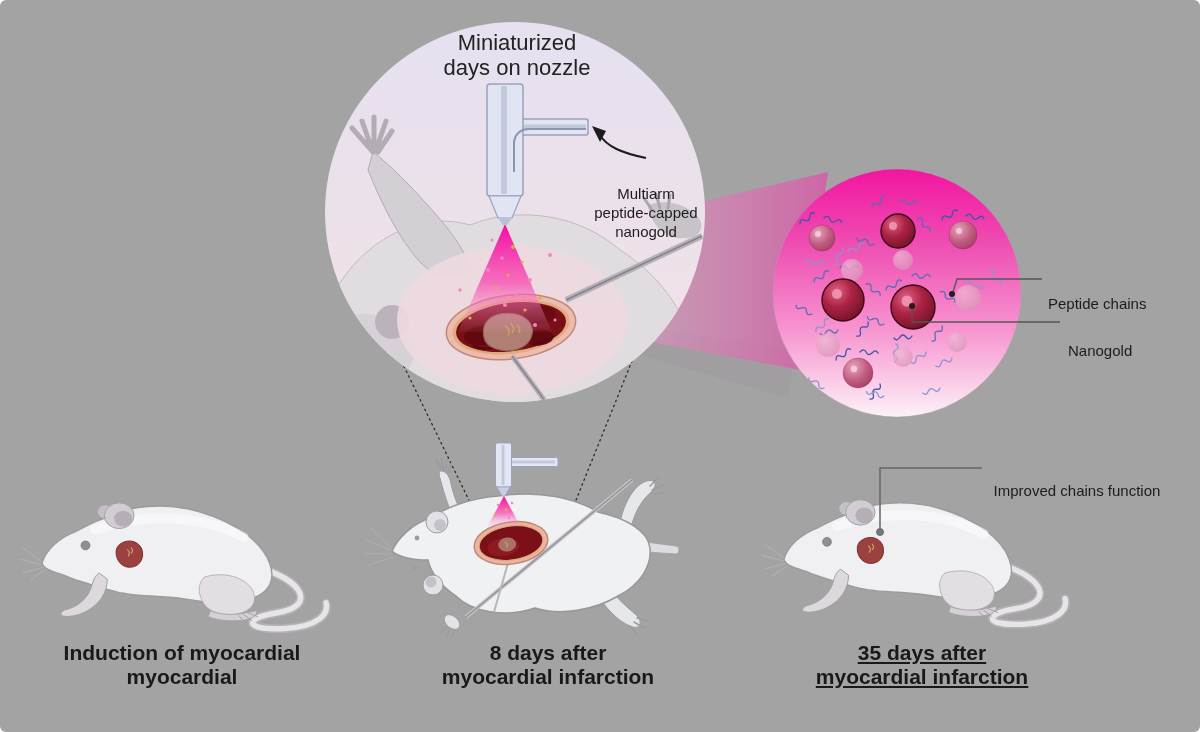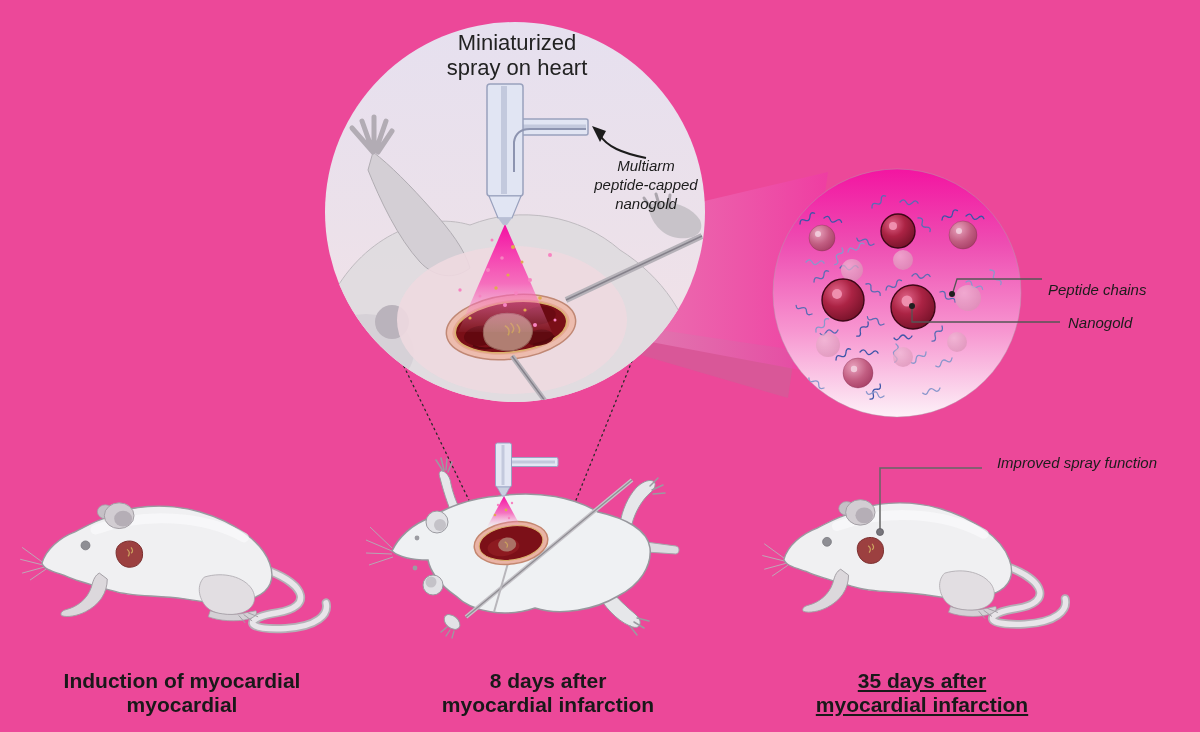"Miniaturized" #canvas { background: #ec4899 -> #a3a3a3; border-radius: none -> 6px }
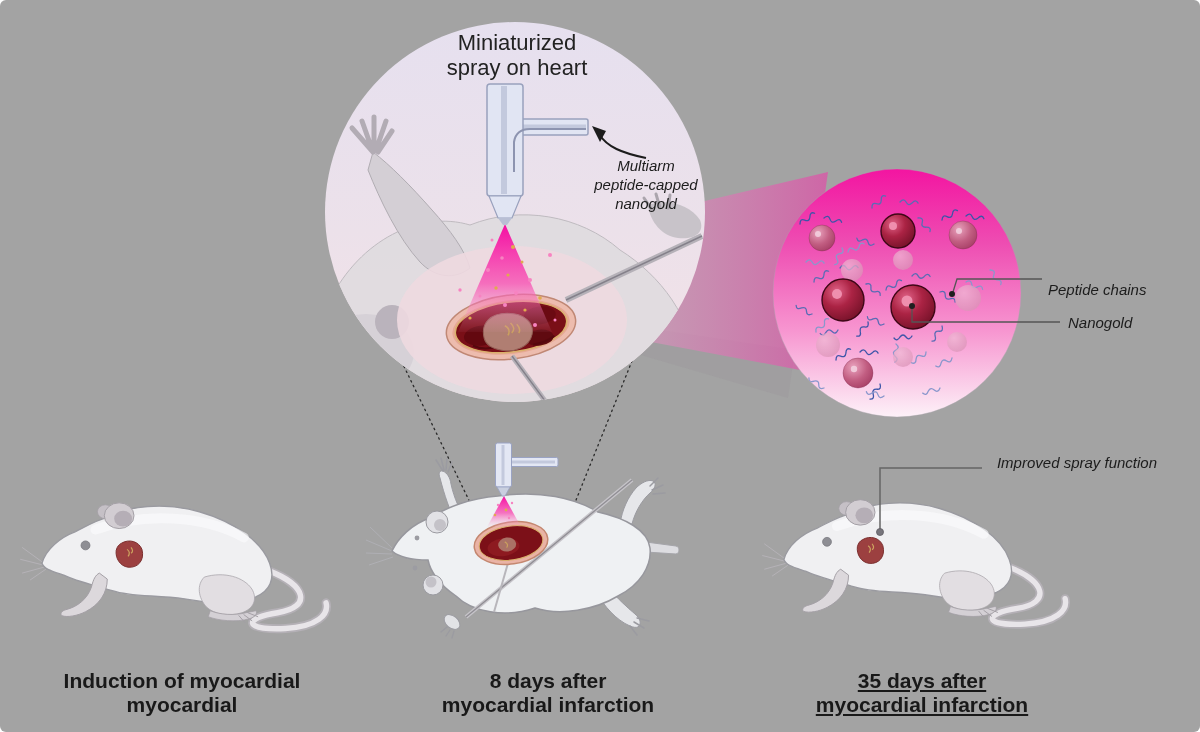"spray on heart" div { text: spray on heart -> days on nozzle }
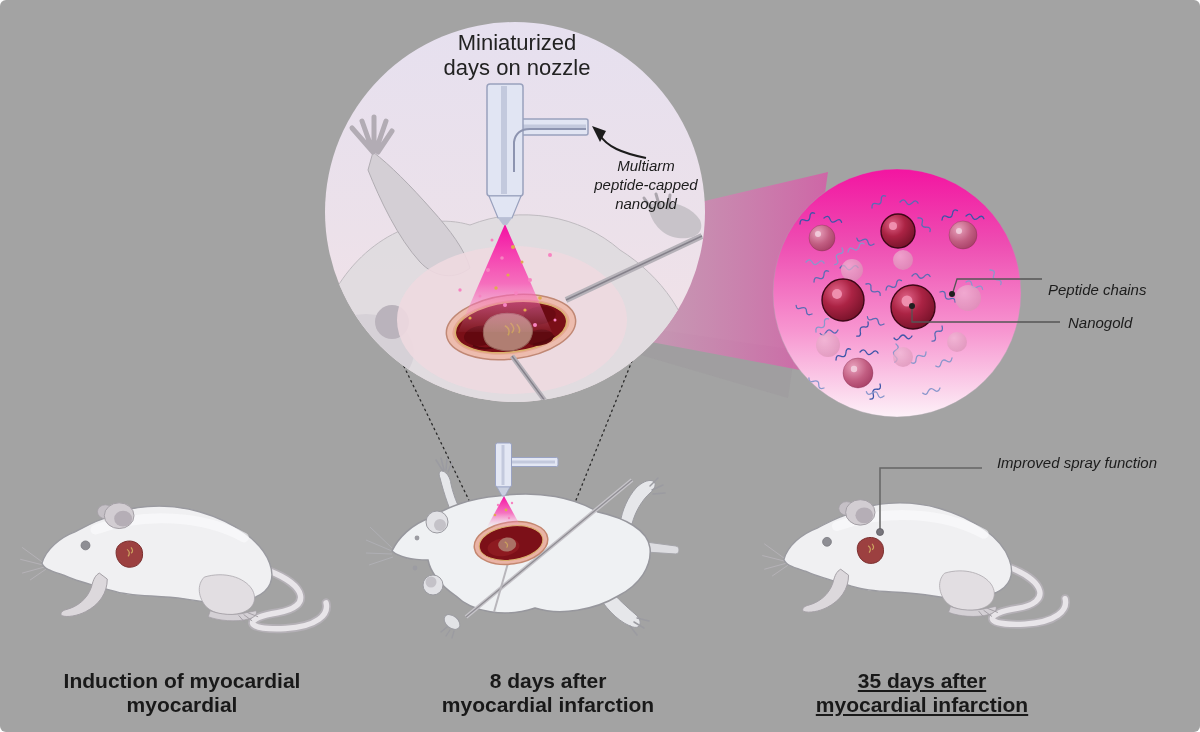"Multiarm" .ann { font-style: italic -> none; margin-top: none -> 28px }
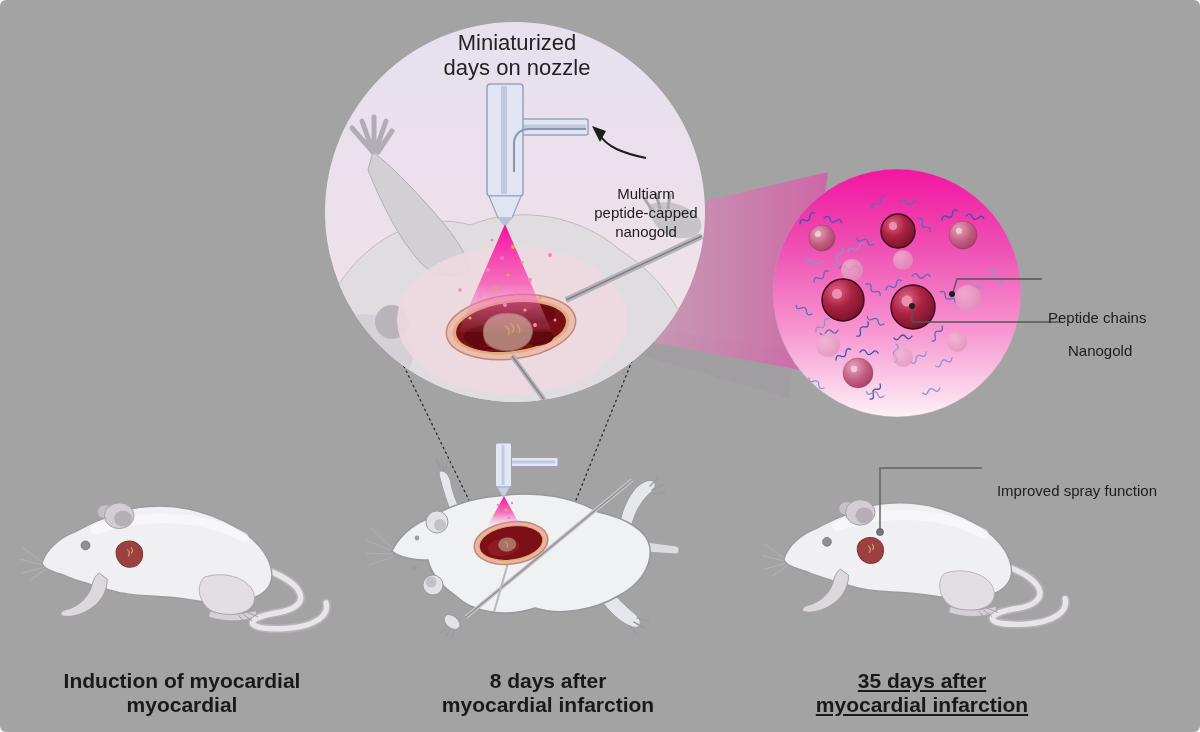"Peptide chains" div.txt { top: 280px -> 266px }
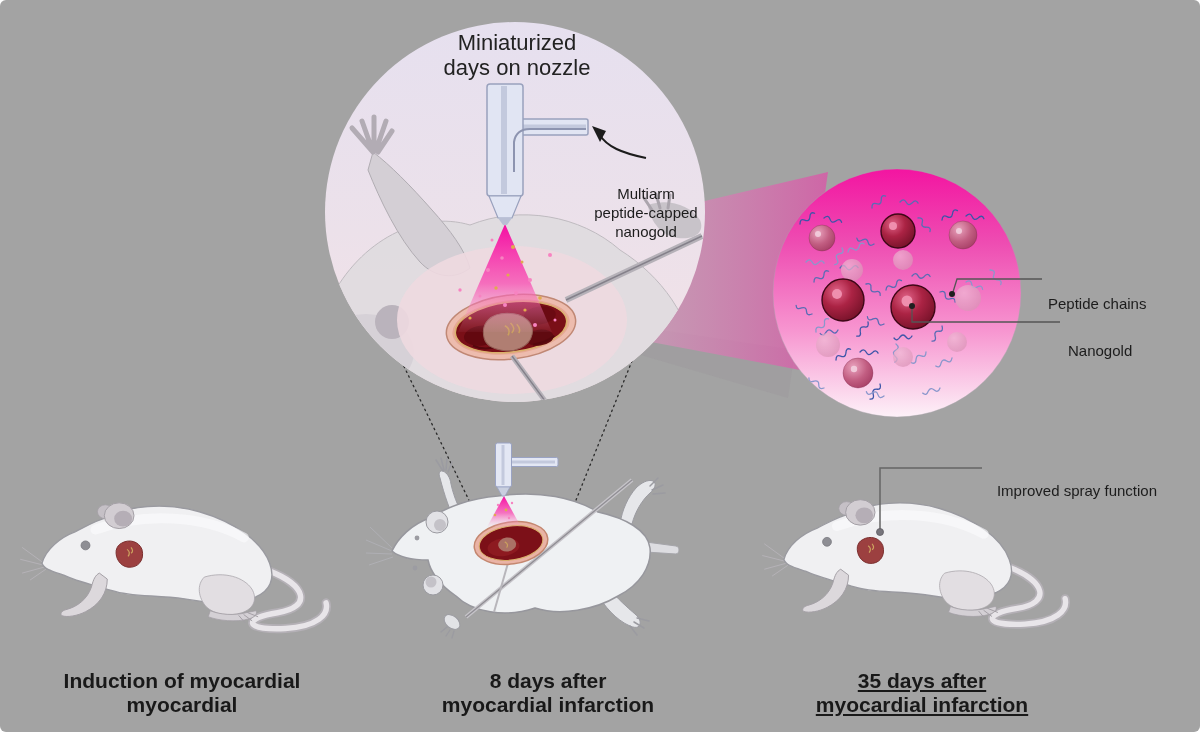"Improved spray function" div { text: spray -> chains }
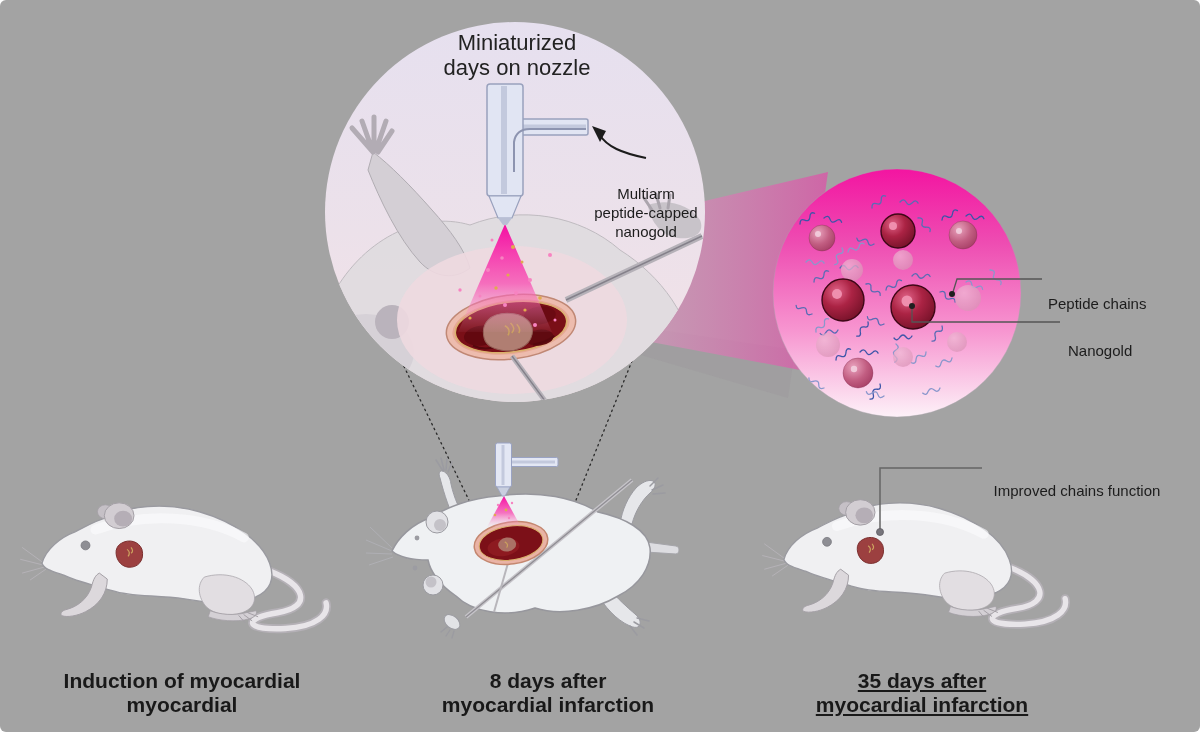"Induction of myocardial" .caption { margin-top: 28px -> none }
